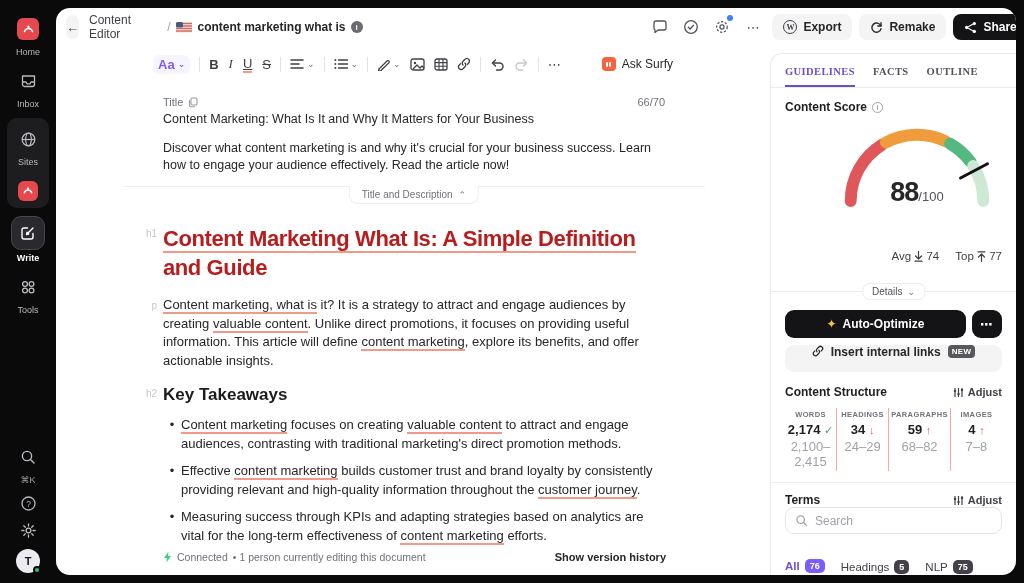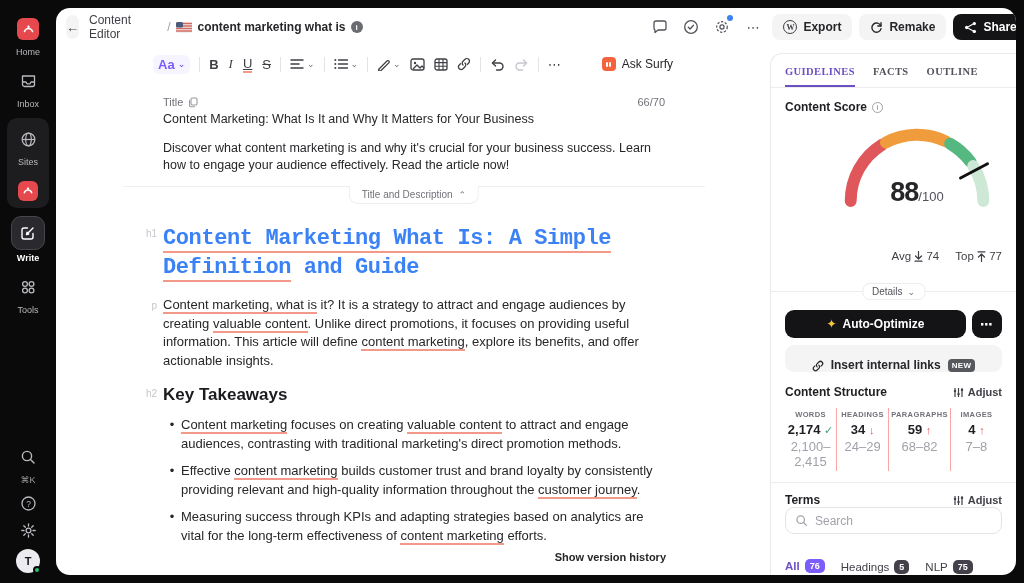"Content Marketing What Is: A" .doc-h1 { color: #3b82f6 -> #b91c1c; font-family: Liberation Mono, monospace -> none }
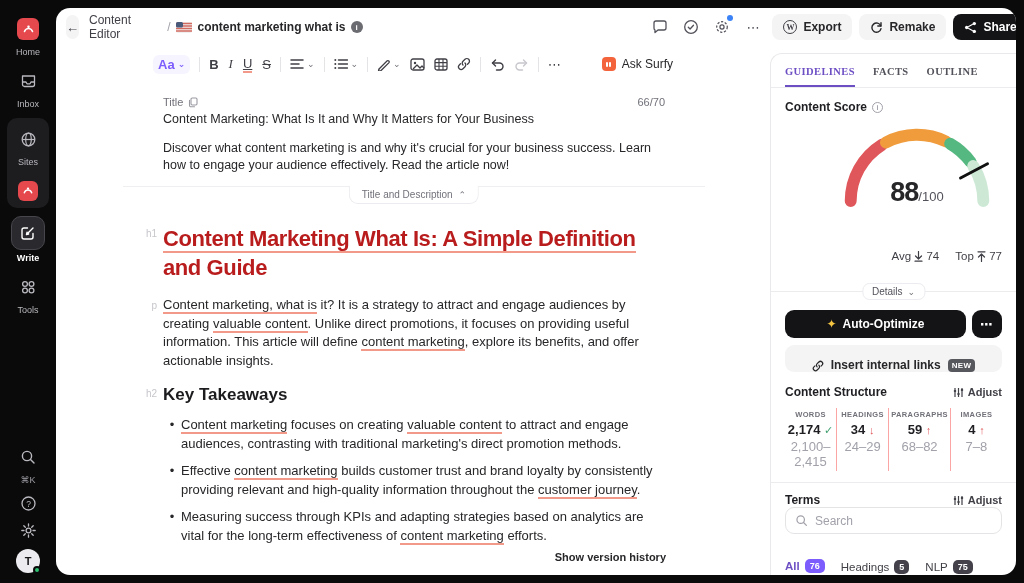"Insert internal links" .btn-light { align-items: flex-end -> flex-start }
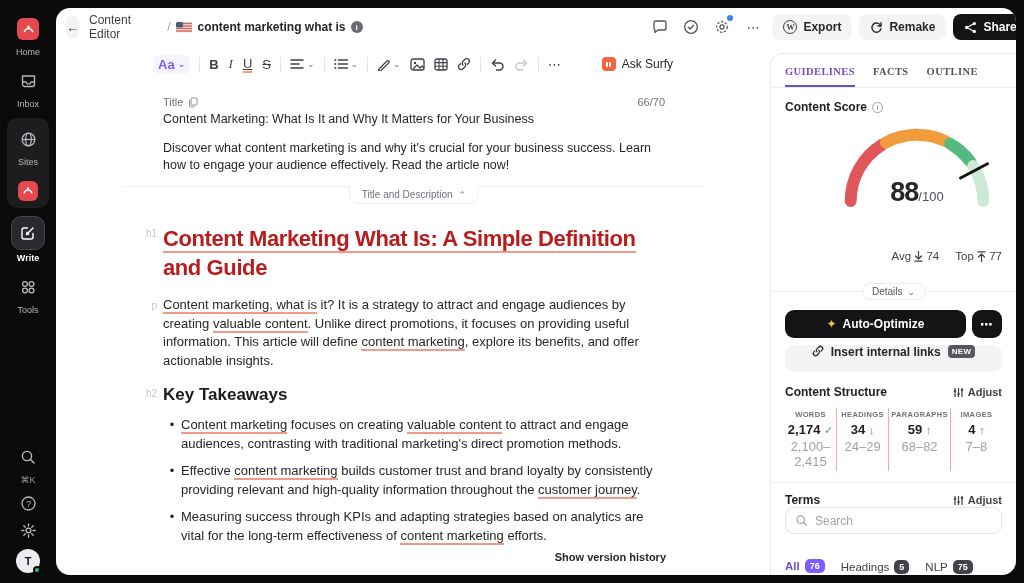"Connected" span.status { html: none -> <span> <svg> <path></path> </svg> <span>Connected</span> <span>• 1 person currently editing this document</span> </span> }
